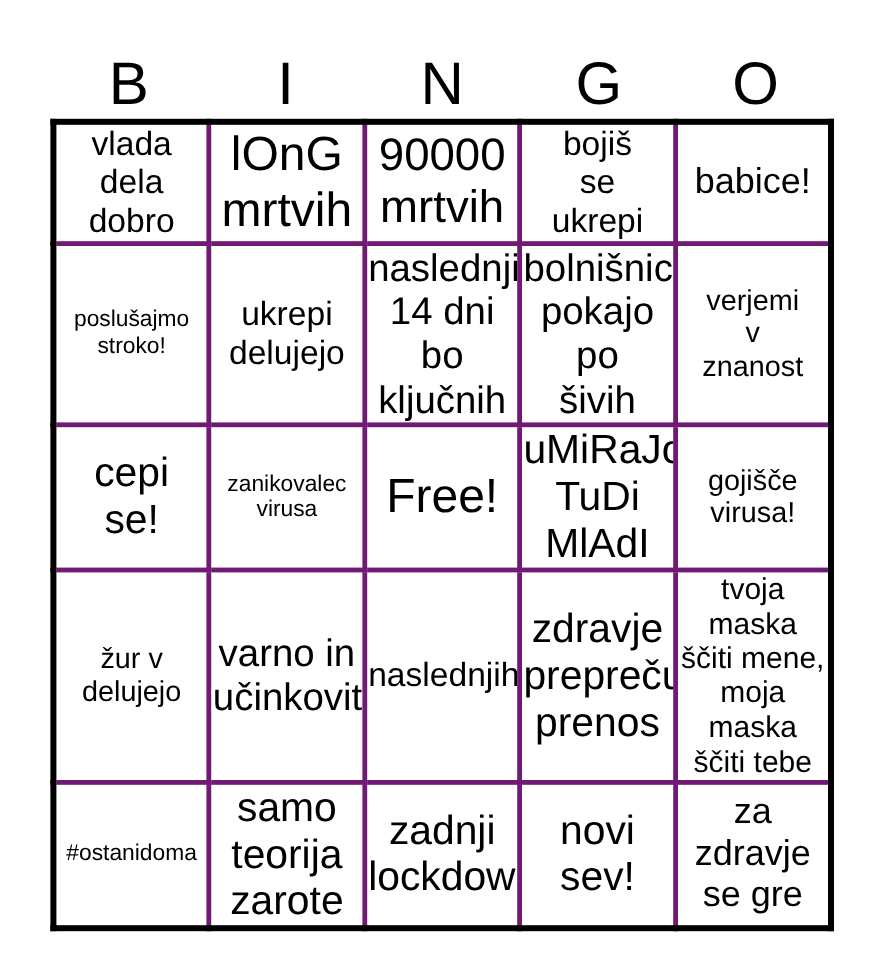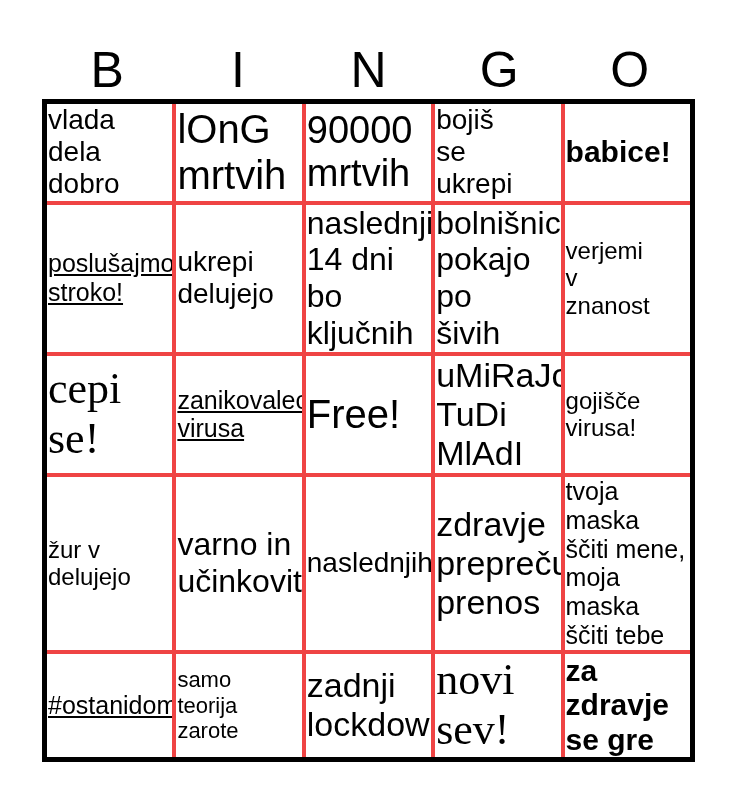"vlada" td.bingo-cell { border: 4px solid #ef4444 -> 4px solid #701a75; text-align: left -> center }
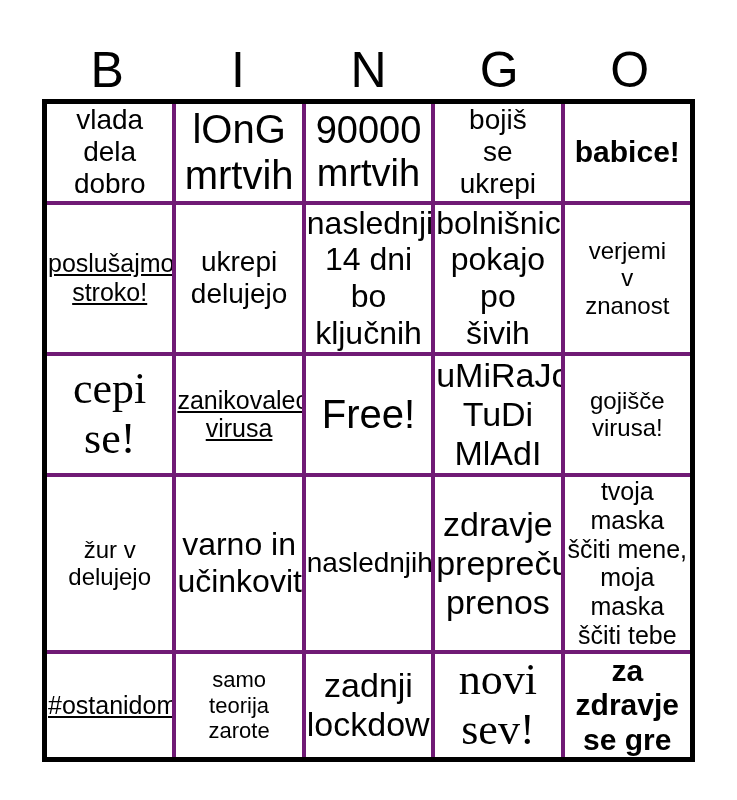"babice!" .fs30 { font-weight: bold -> none }
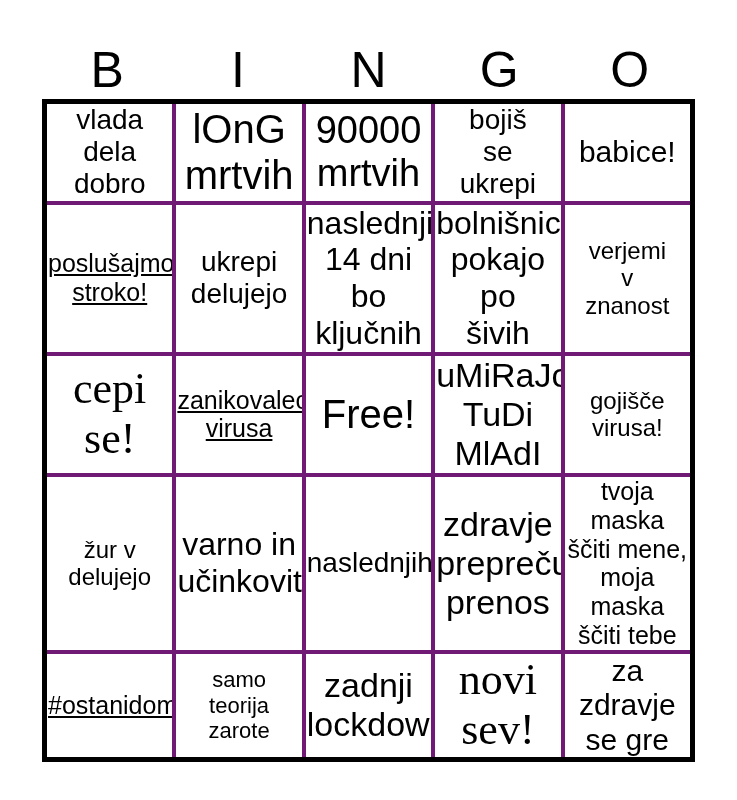"poslušajmo" .fs21 { font-size: 25px -> 19px; text-decoration: underline -> none }
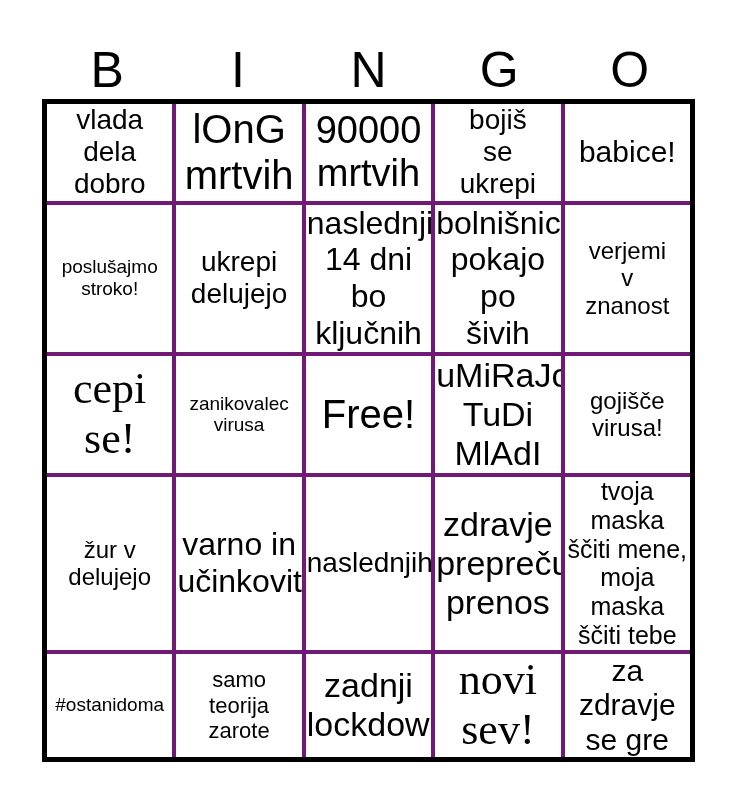"cepi" .fs42 { font-family: Liberation Serif, serif -> none; font-size: 44px -> 34px }
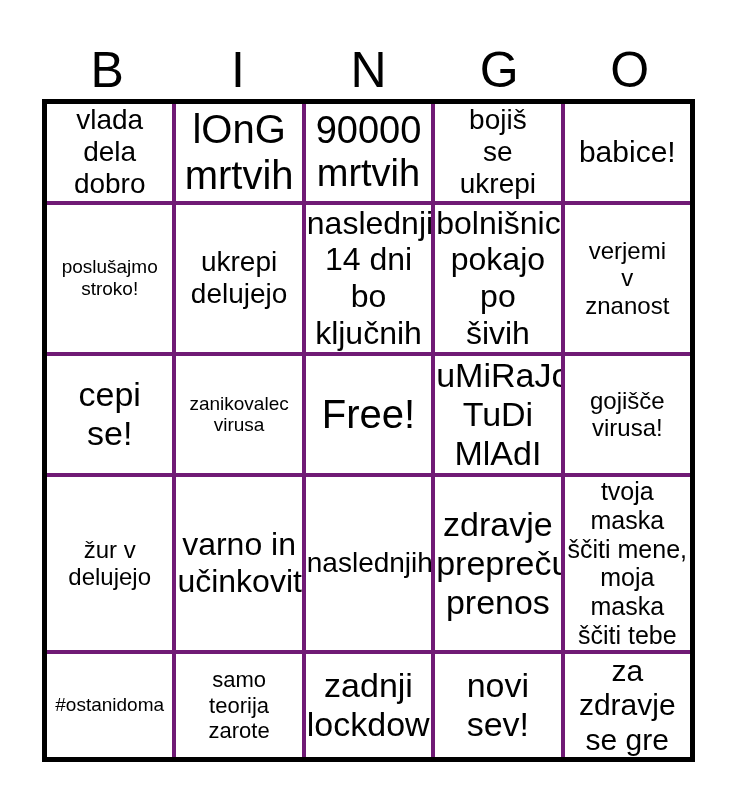"samo" .fs34 { font-size: 22px -> 34px }
